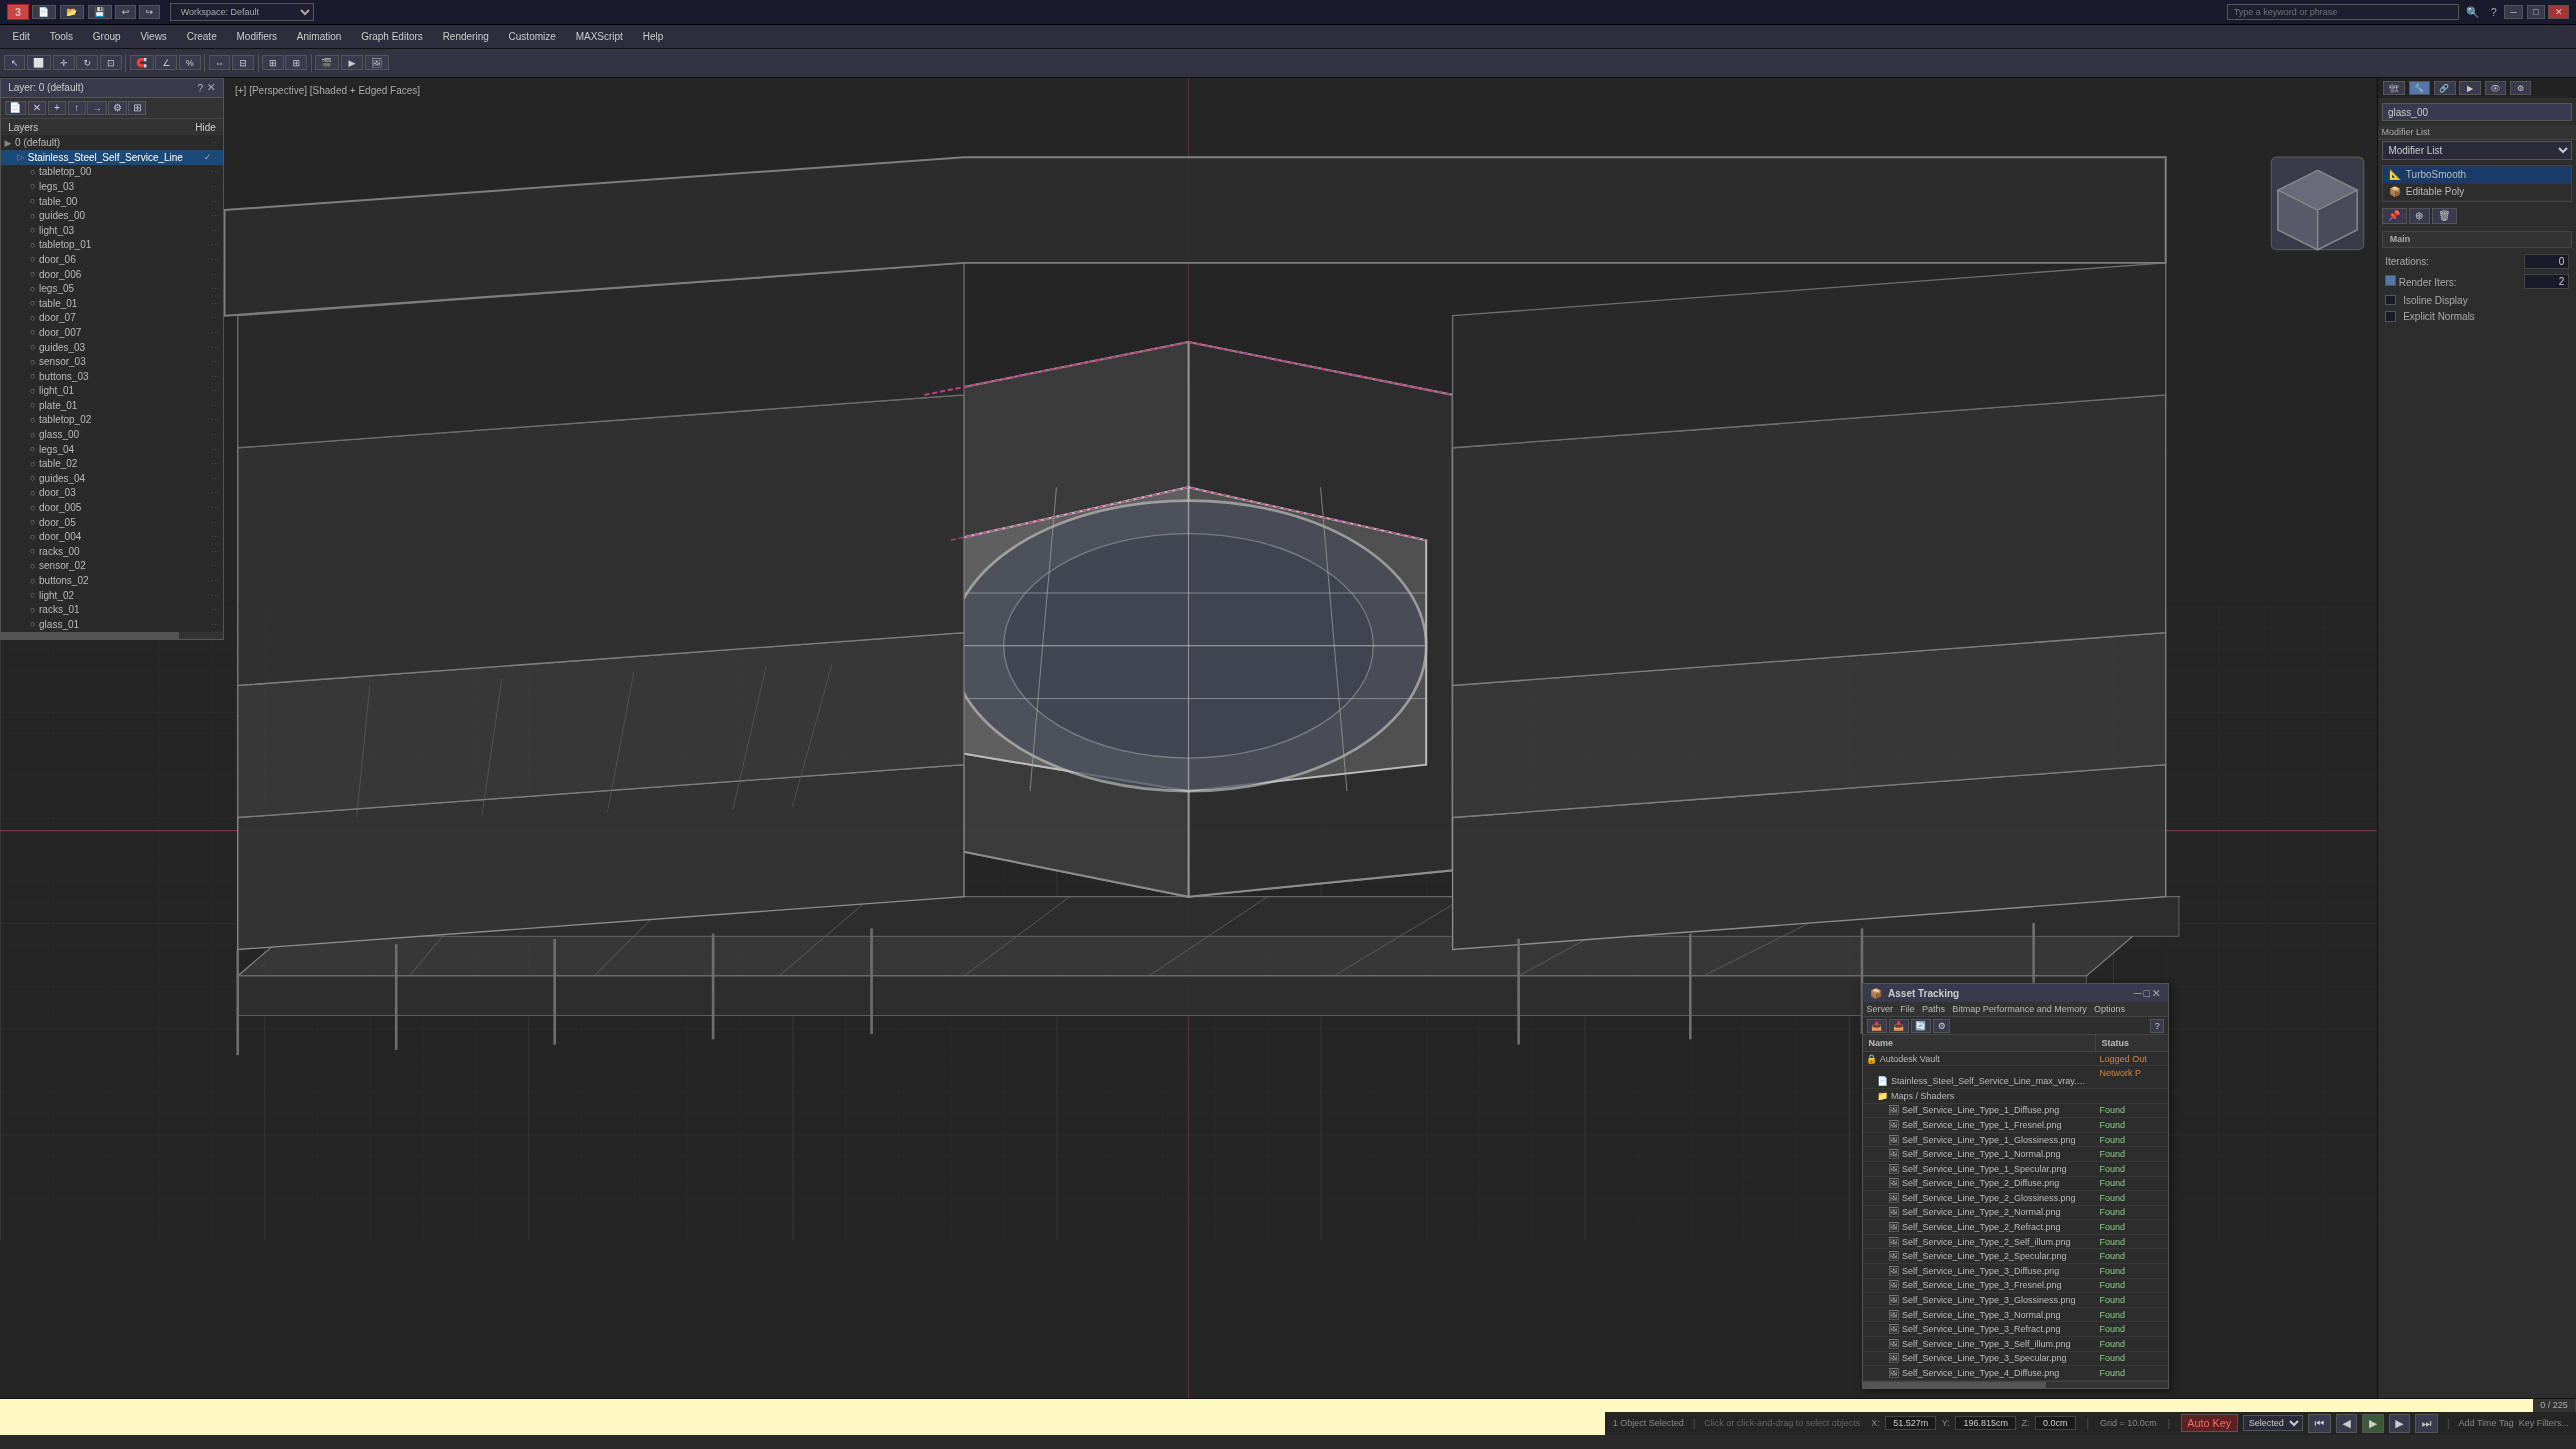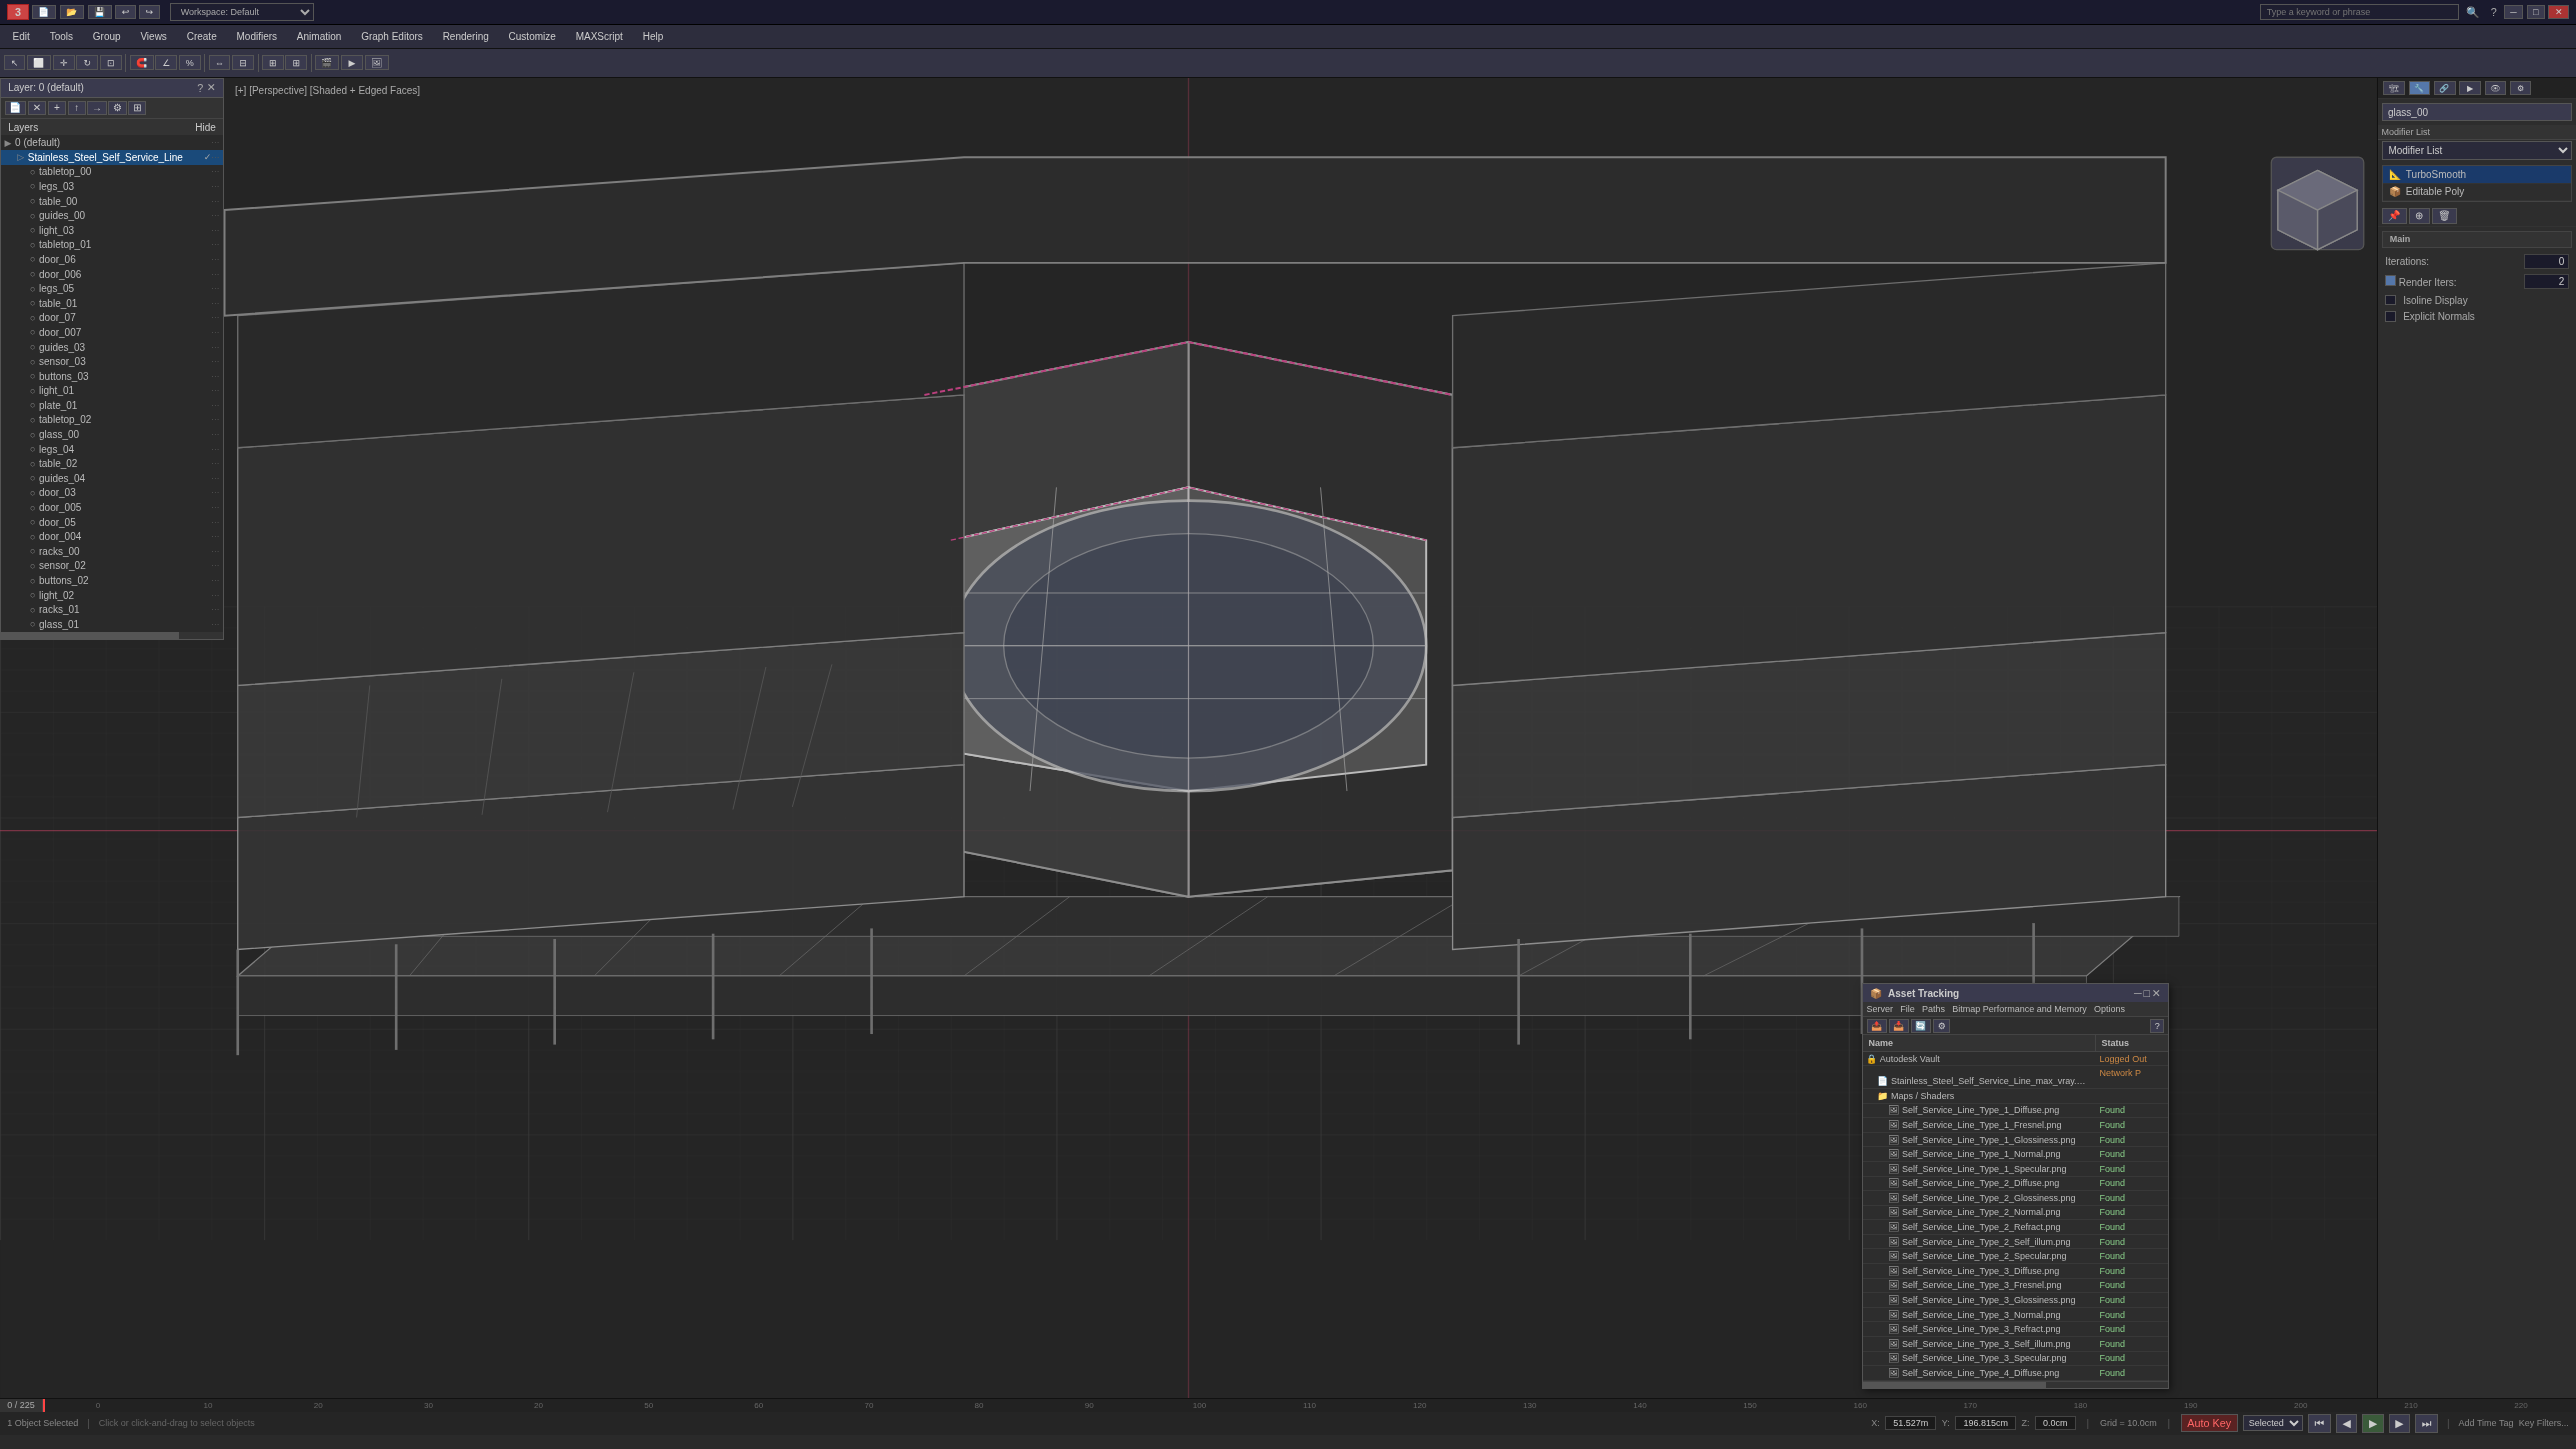"Type a keyword or phrase" input.search-box { width: 199px -> 232px }
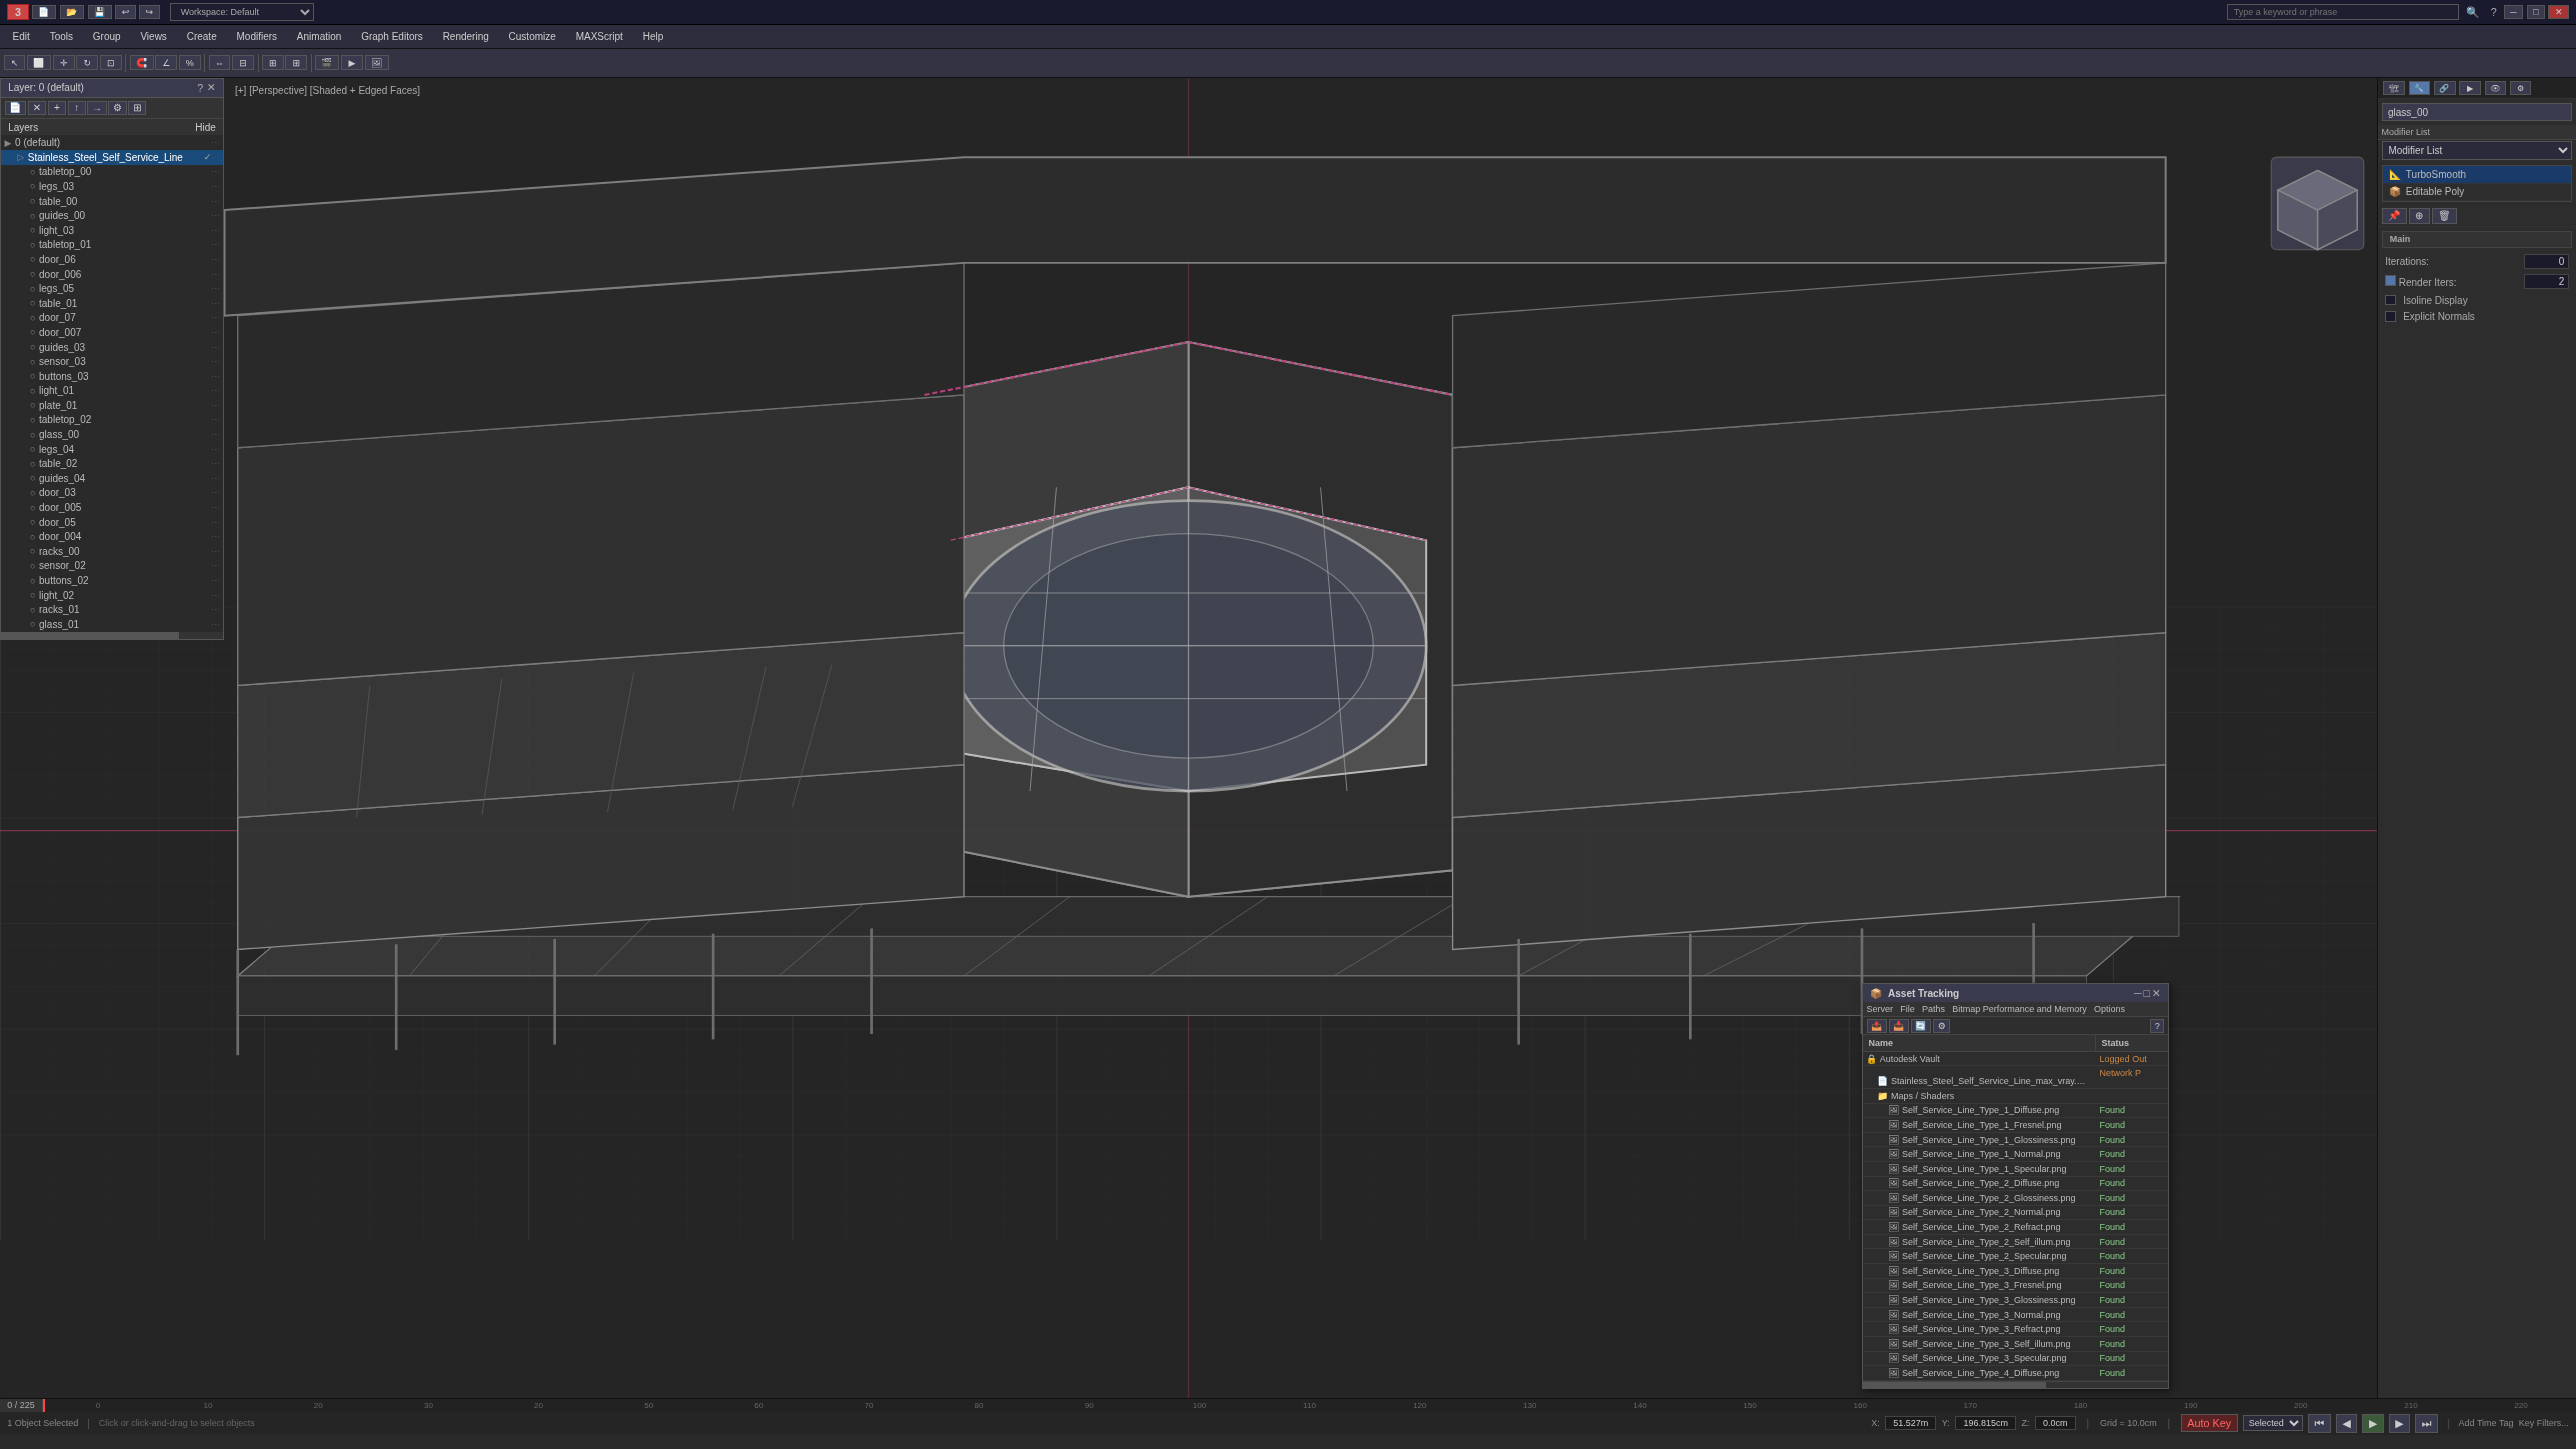"0 / 225" #full-bottom { align-items: none -> flex-end; background: #0f172a -> #fef9c3 }
